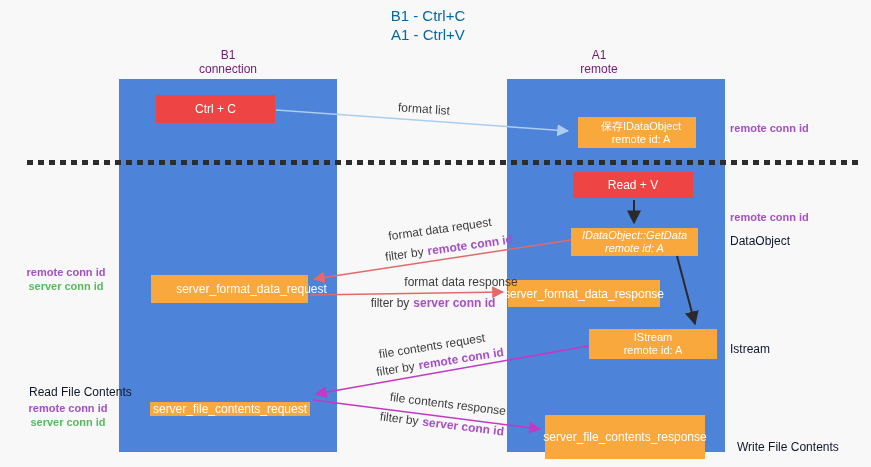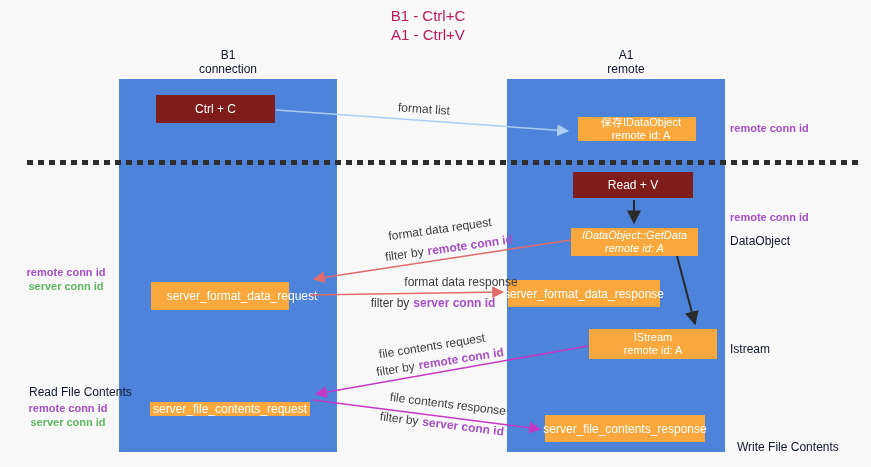"B1 - Ctrl+C" .title { color: #be185d -> #0369a1 }
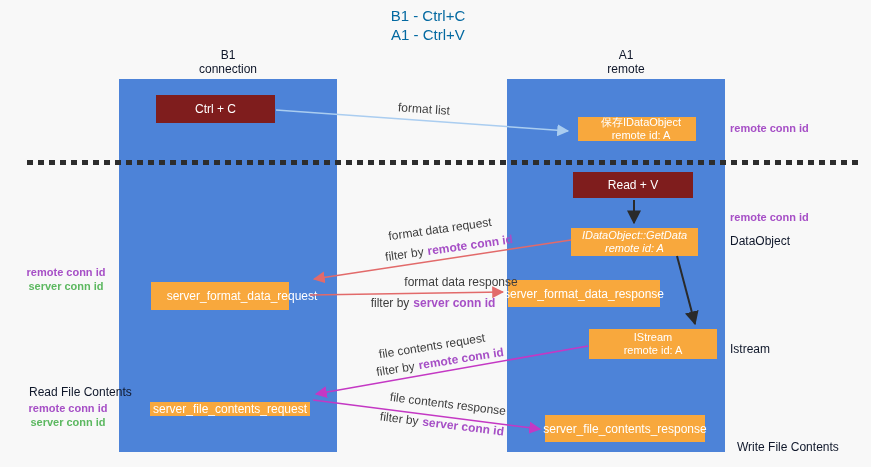"B1" .lane-header { color: #0f172a -> #701a75 }
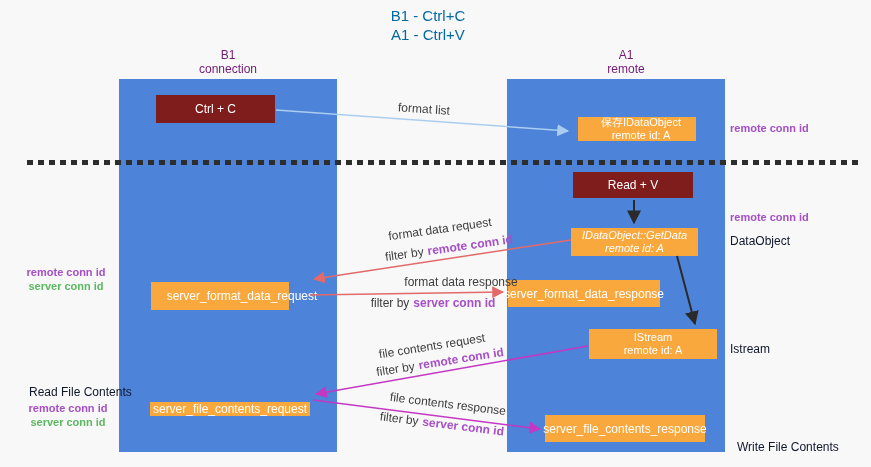"A1" div.abs { left: 517px -> 490px }
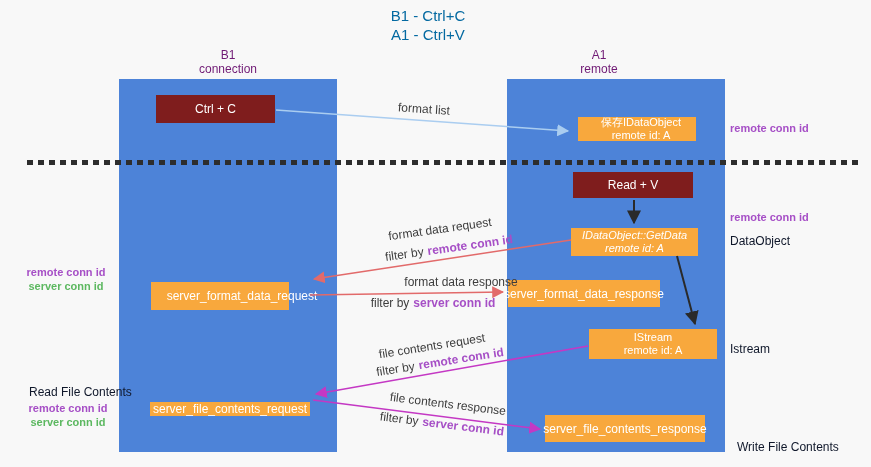"Ctrl + C" .node.green { background: #7f1d1d -> #ef4444 }
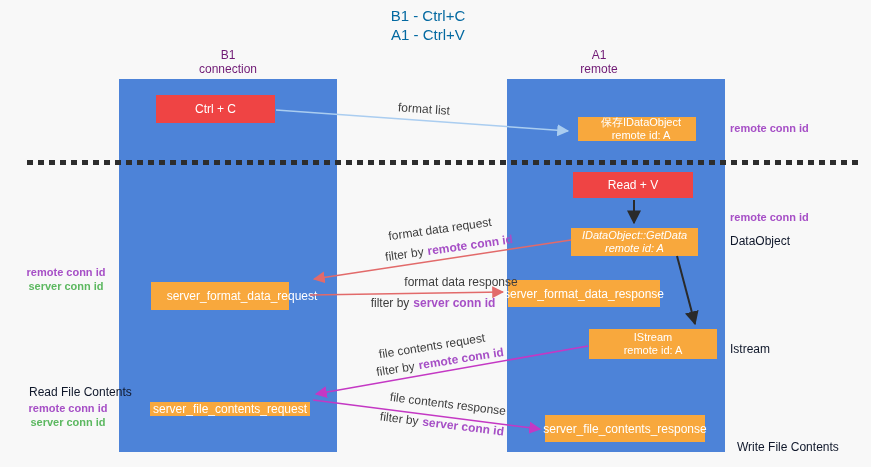"保存IDataObject" div.abs { height: 24px -> 31px }
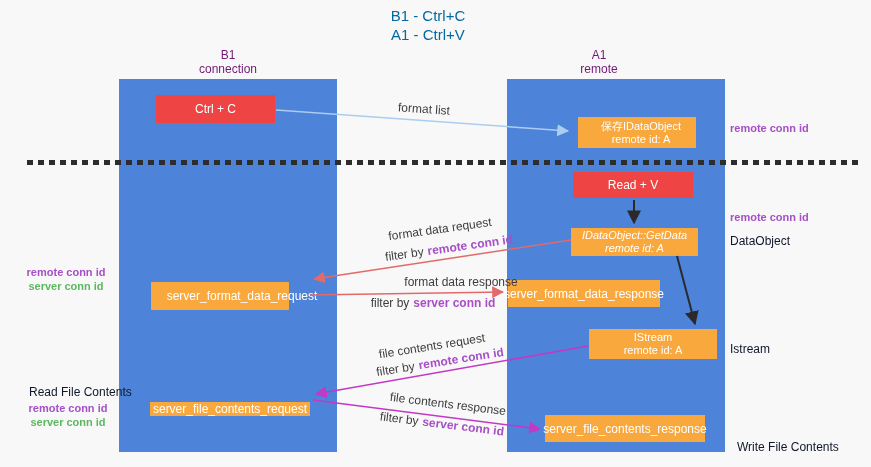"server_format_data_request" div.abs { top: 282px -> 275px; width: 138px -> 157px }
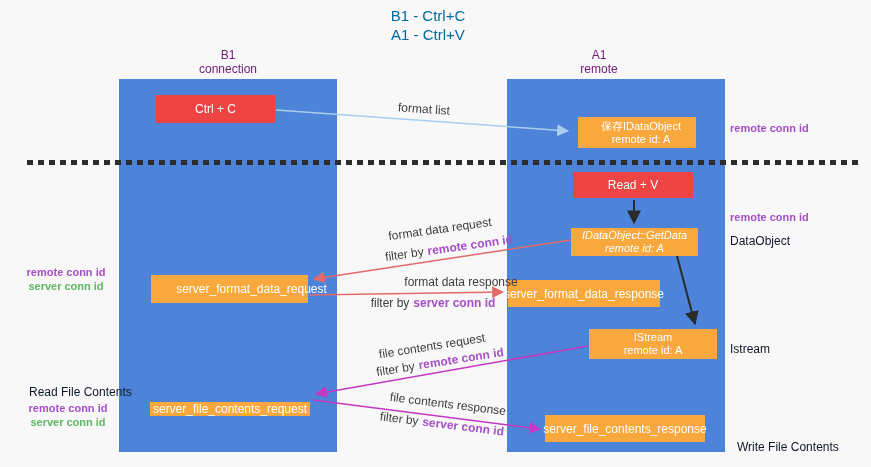"server_file_contents_response" div.abs { height: 27px -> 44px }
